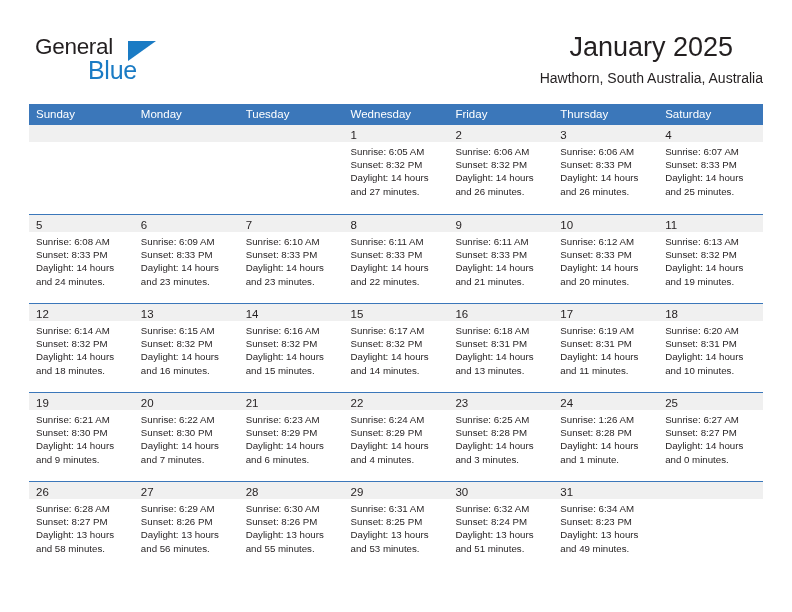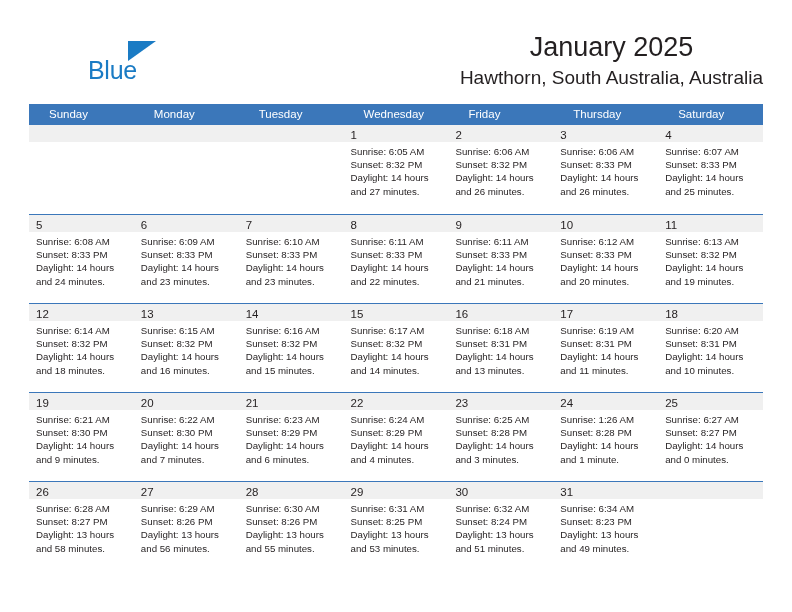"General" span.brand-general { html: none -> <span>General</span> }
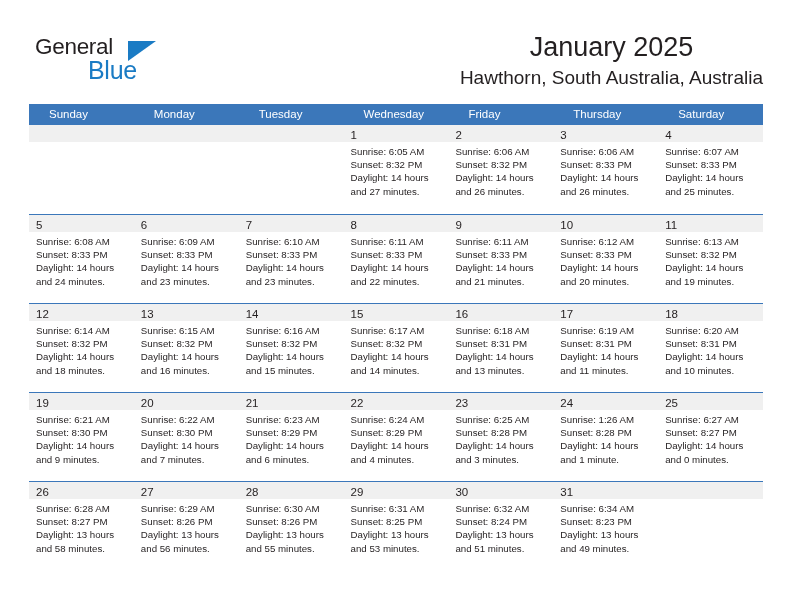"Hawthorn, South Australia, Australia" .cal-subtitle { font-size: 19px -> 14px }
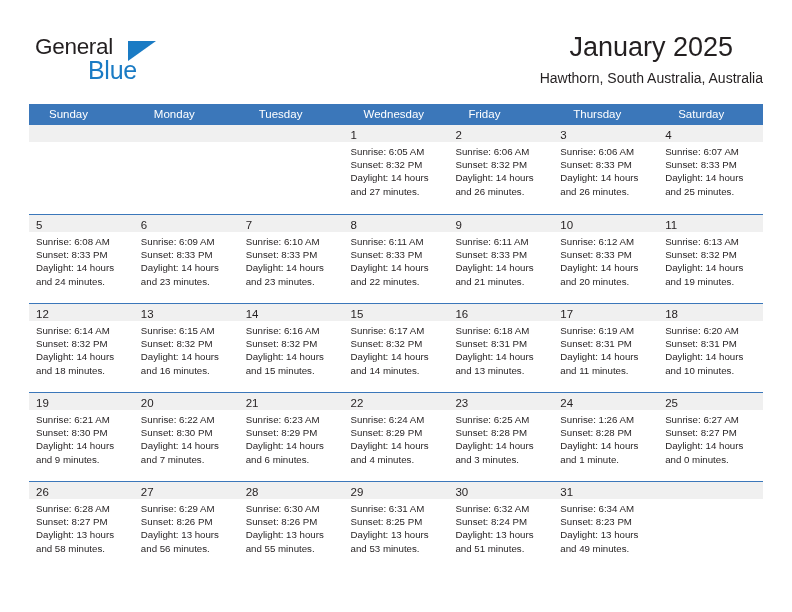"Sunday" .weekday { padding-left: 20px -> 7px }
